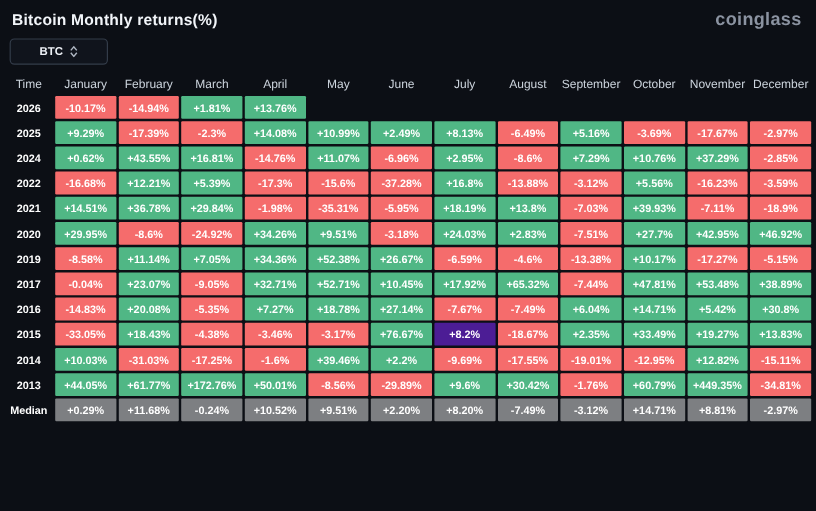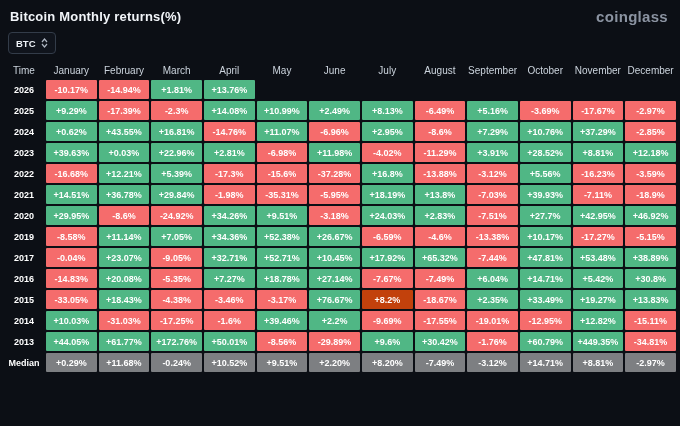"BTC" .coin-selector { padding: 4px 7px -> 4px 24px }
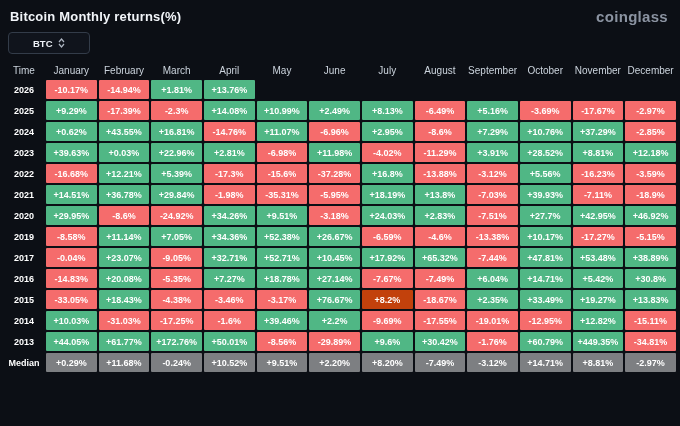"2023" tr { html: <tr> <td>2023</td> <td>+39.63%</td> <td>+0.03%</td> <td>+22.96%</td> <td>+2.81%</td> <td>-6.98%</td> <td>+11.98%</td> <td>-4.02%</td> <td>-11.29%</td> <td>+3.91%</td> <td>+28.52%</td> <td>+8.81%</td> <td>+12.18%</td> </tr> -> none }
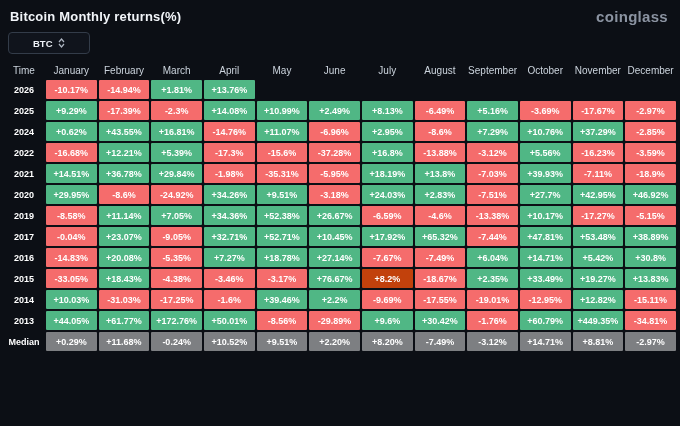"+8.2%" td { background: #c2410c -> #4c1d95 }
